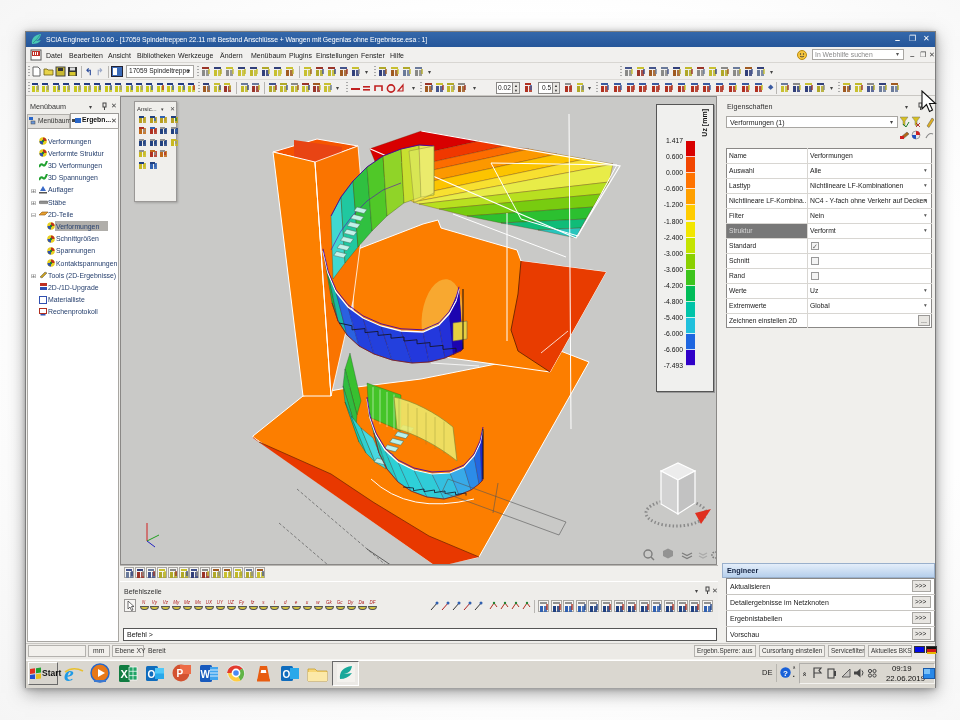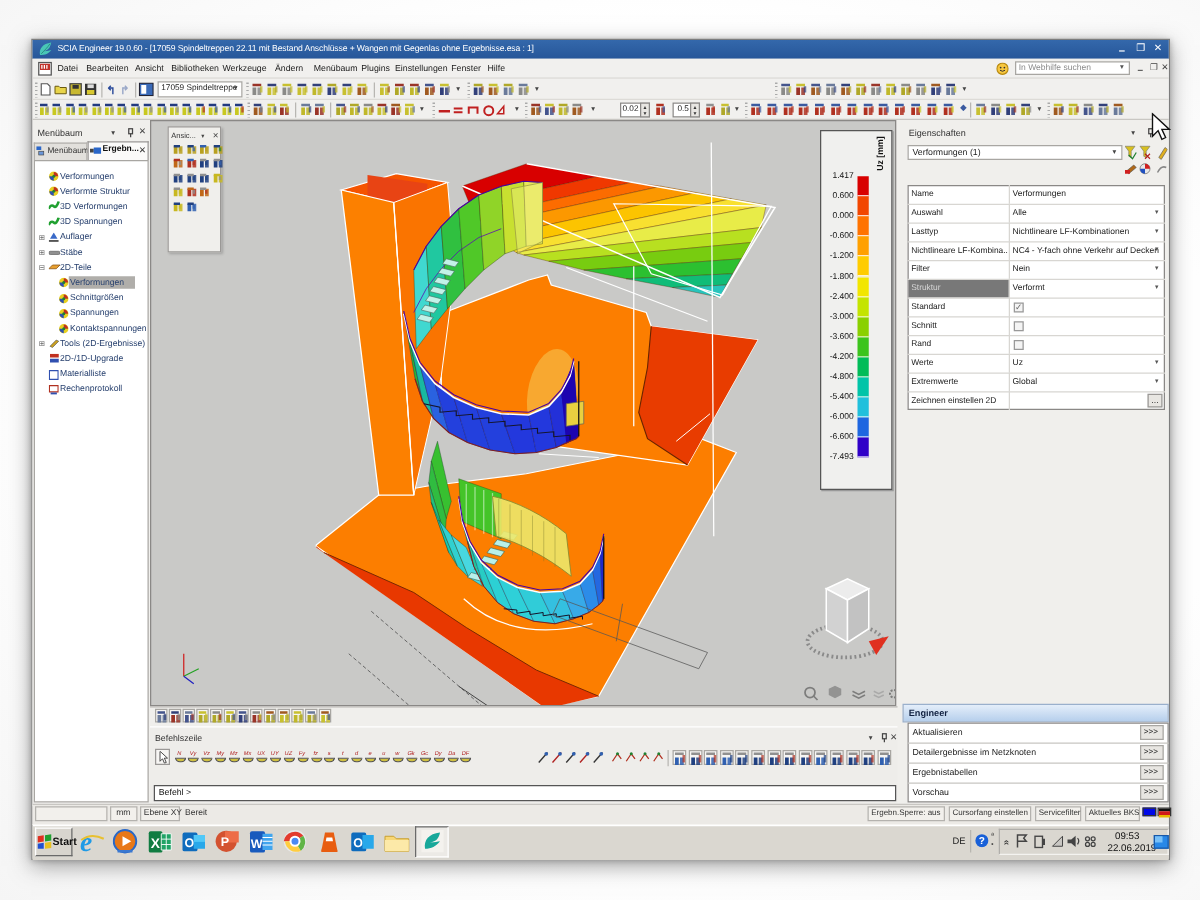"09:53" div.t { text: 09:53 -> 09:19 }
